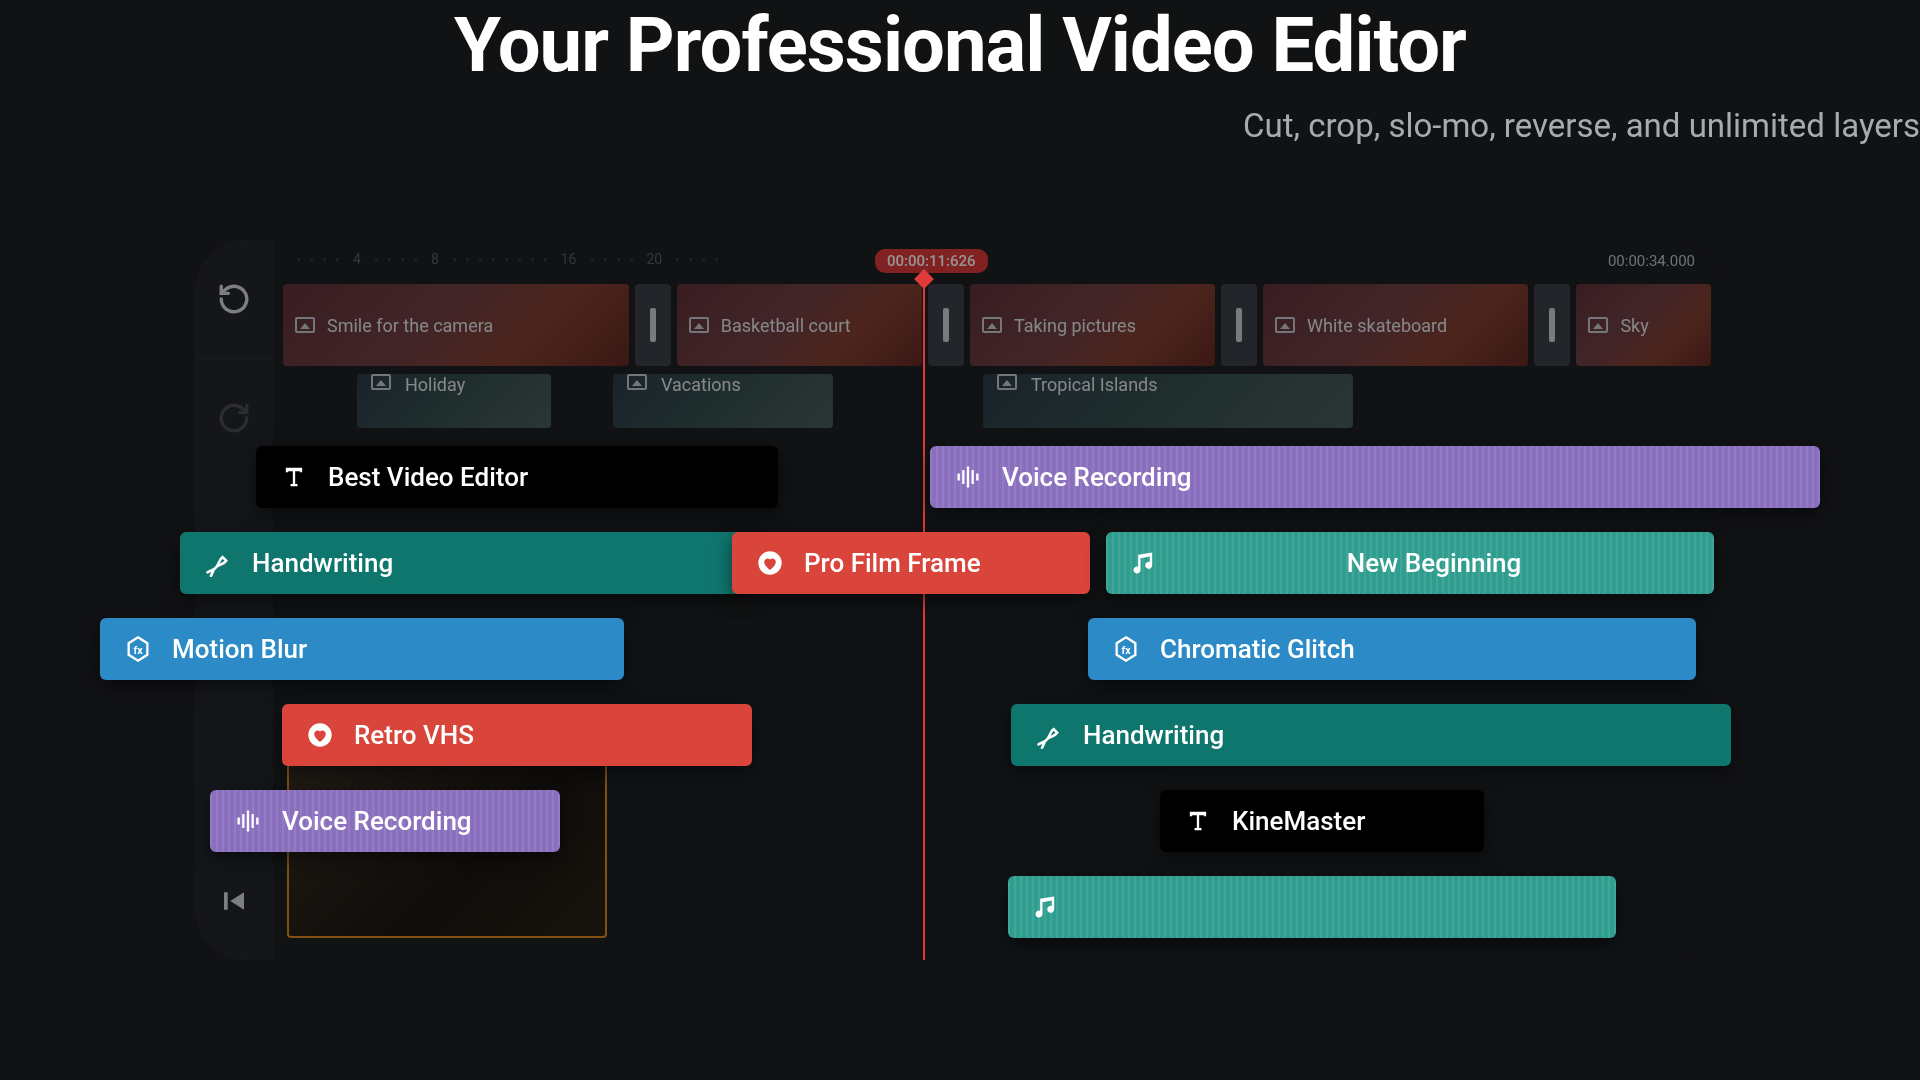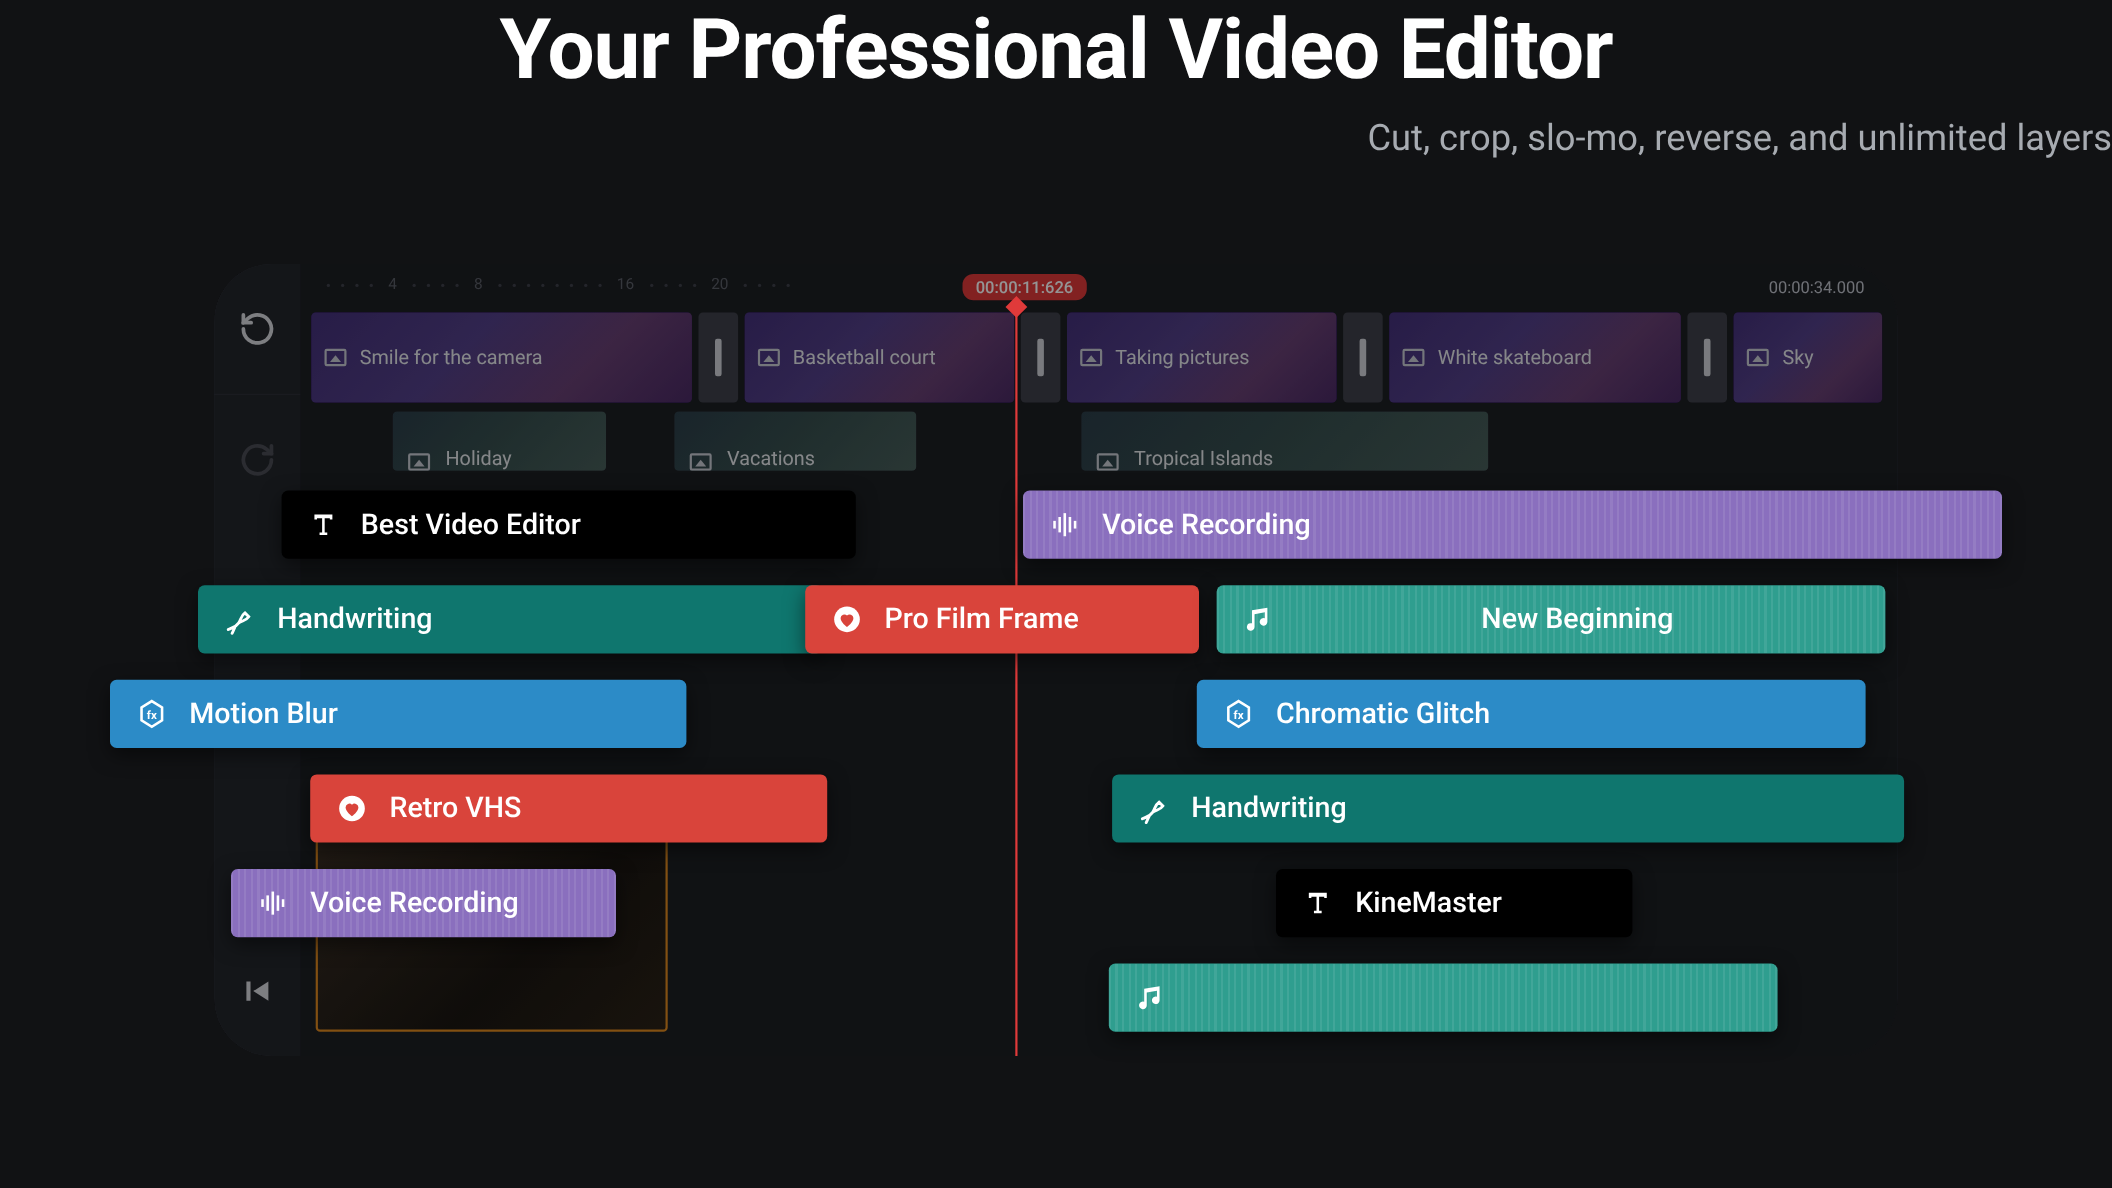"Smile for the camera" .clip { background: #4c1d95 -> #7f1d1d }
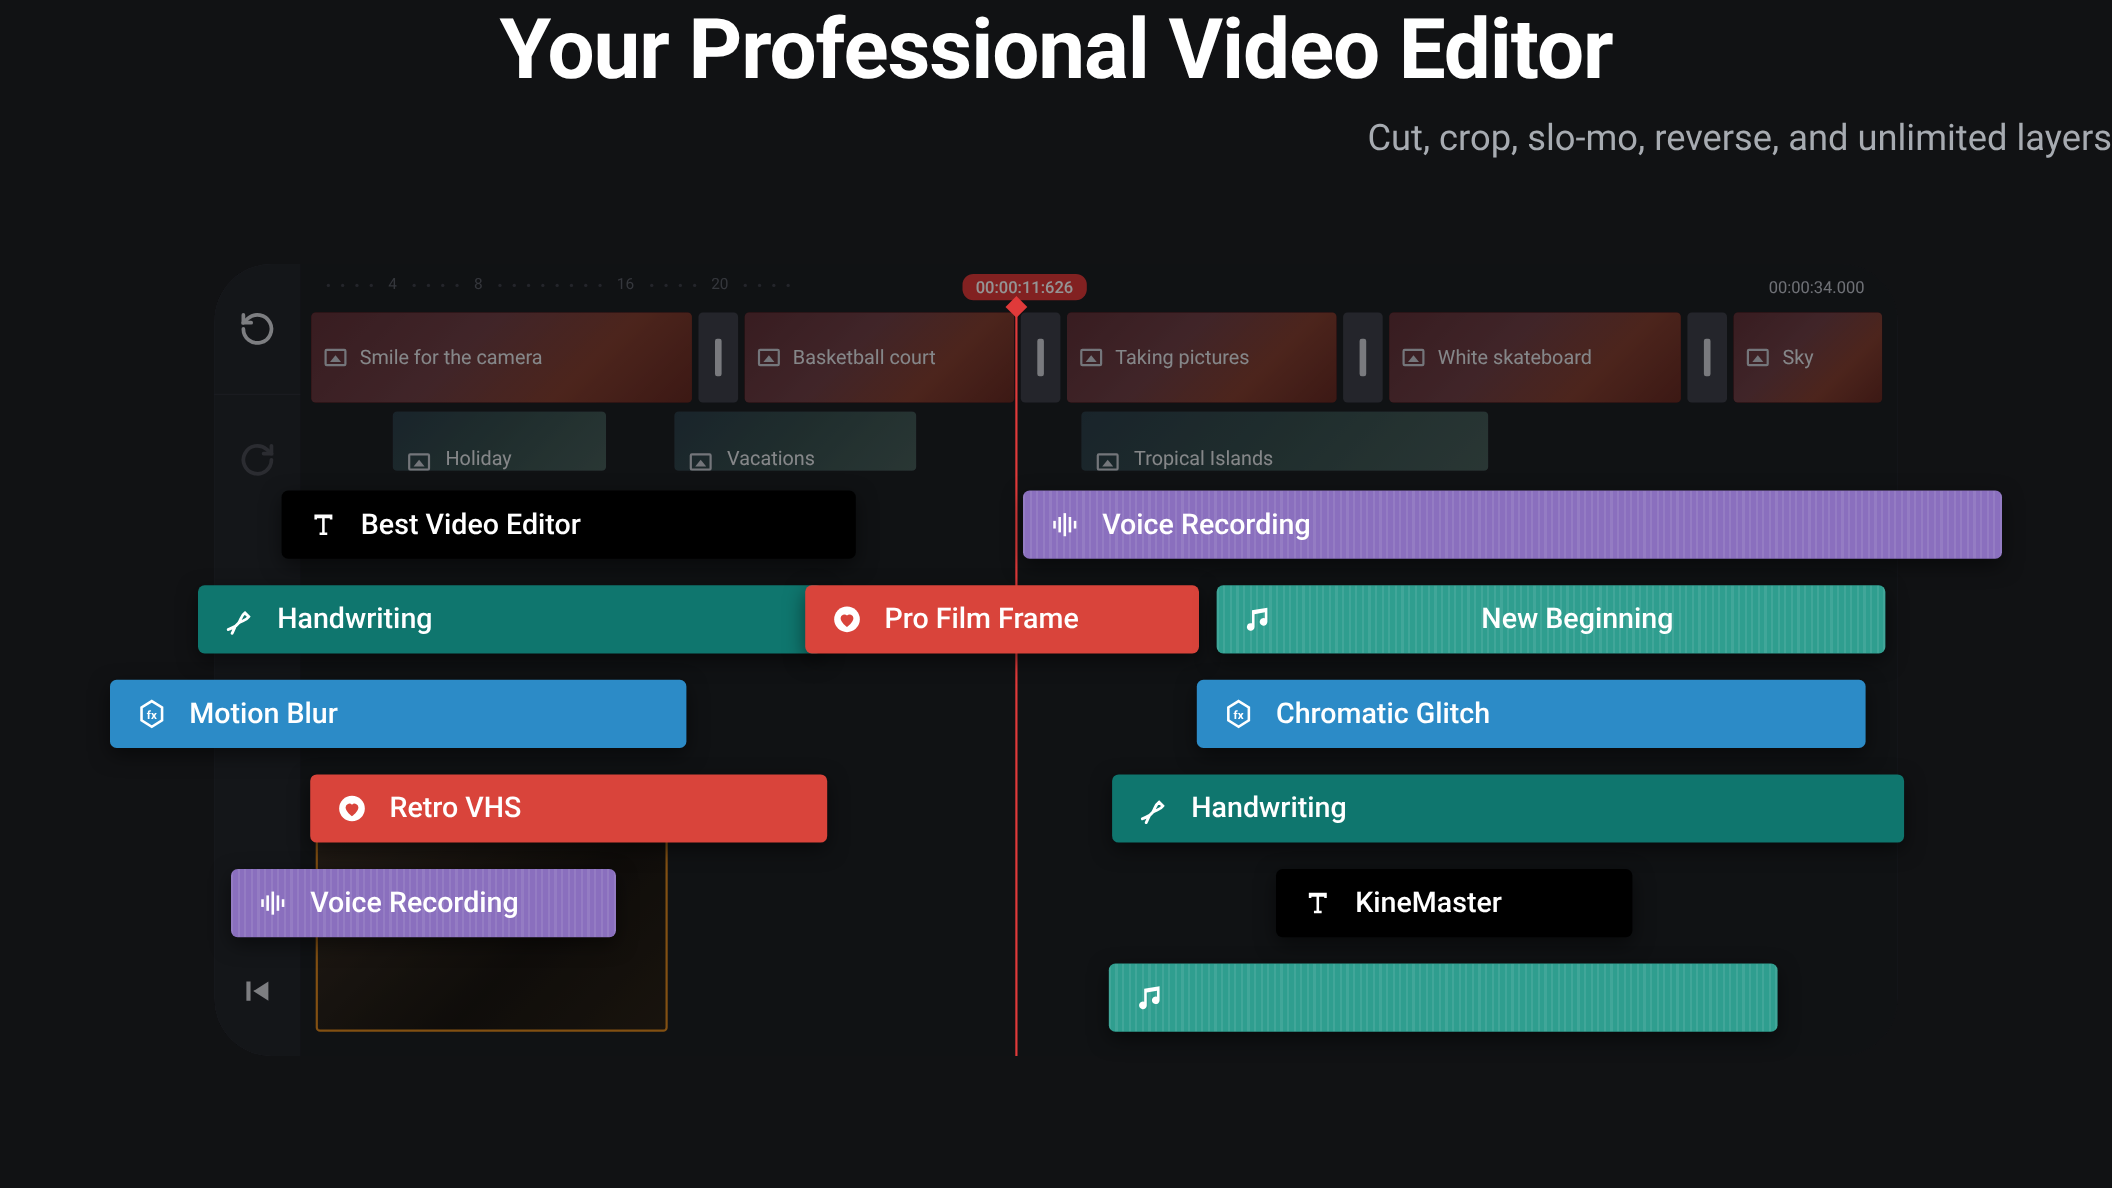"Holiday" .subclip { align-items: flex-end -> flex-start }
